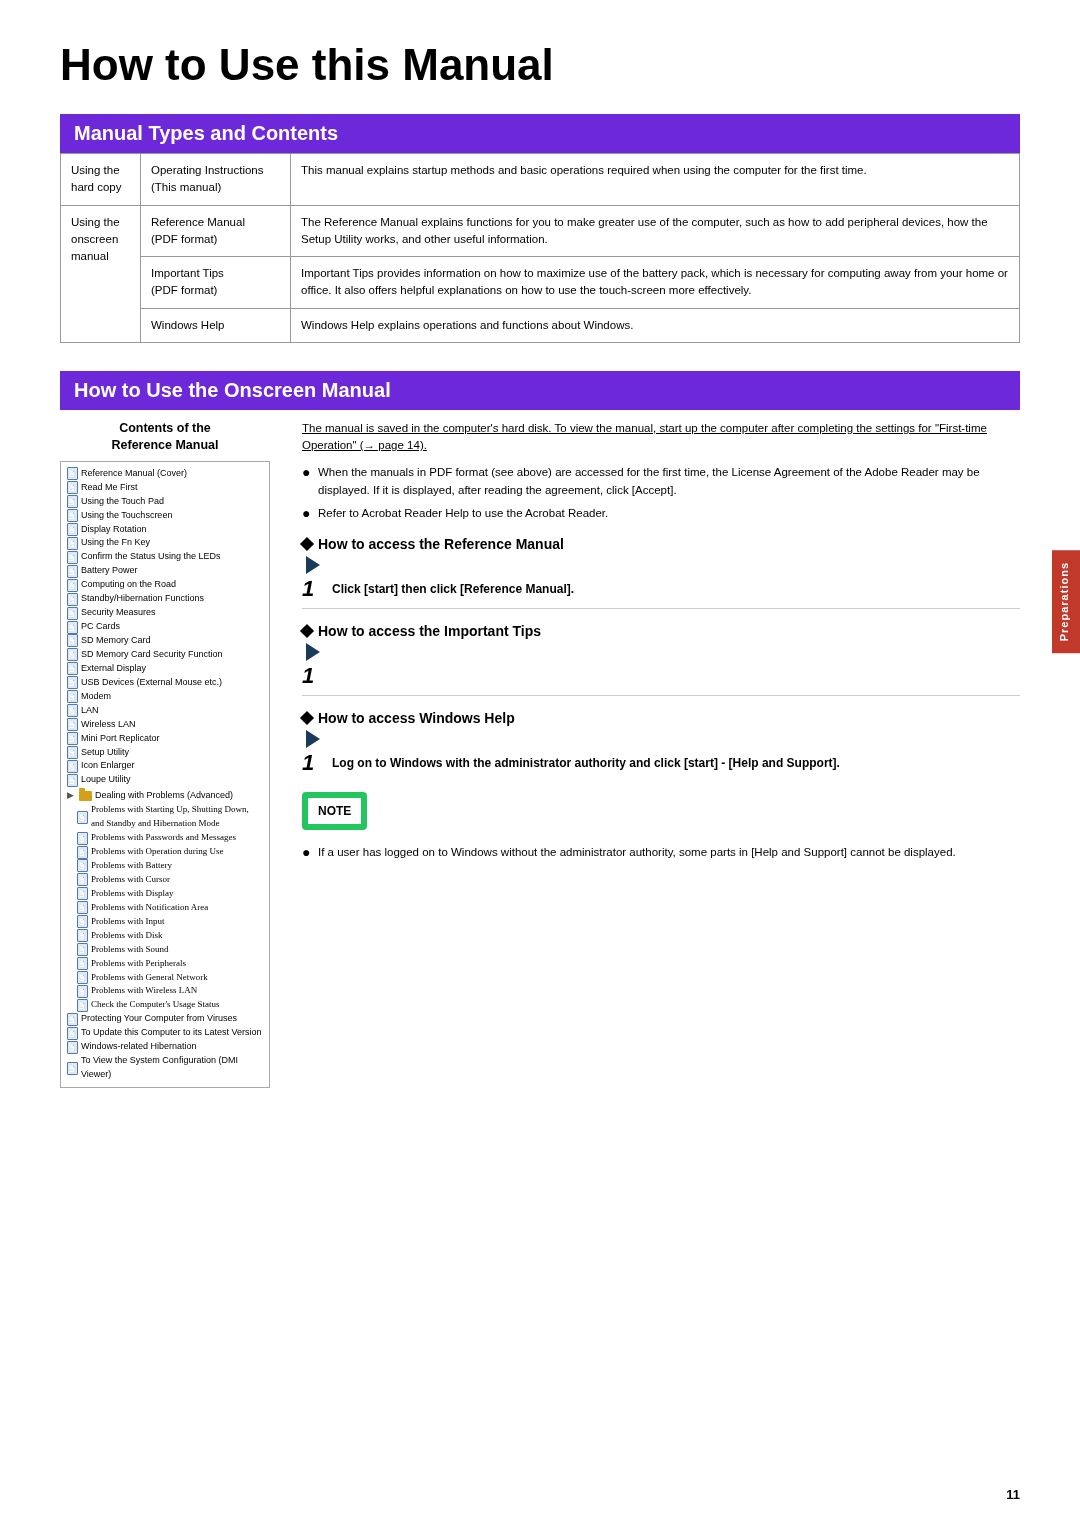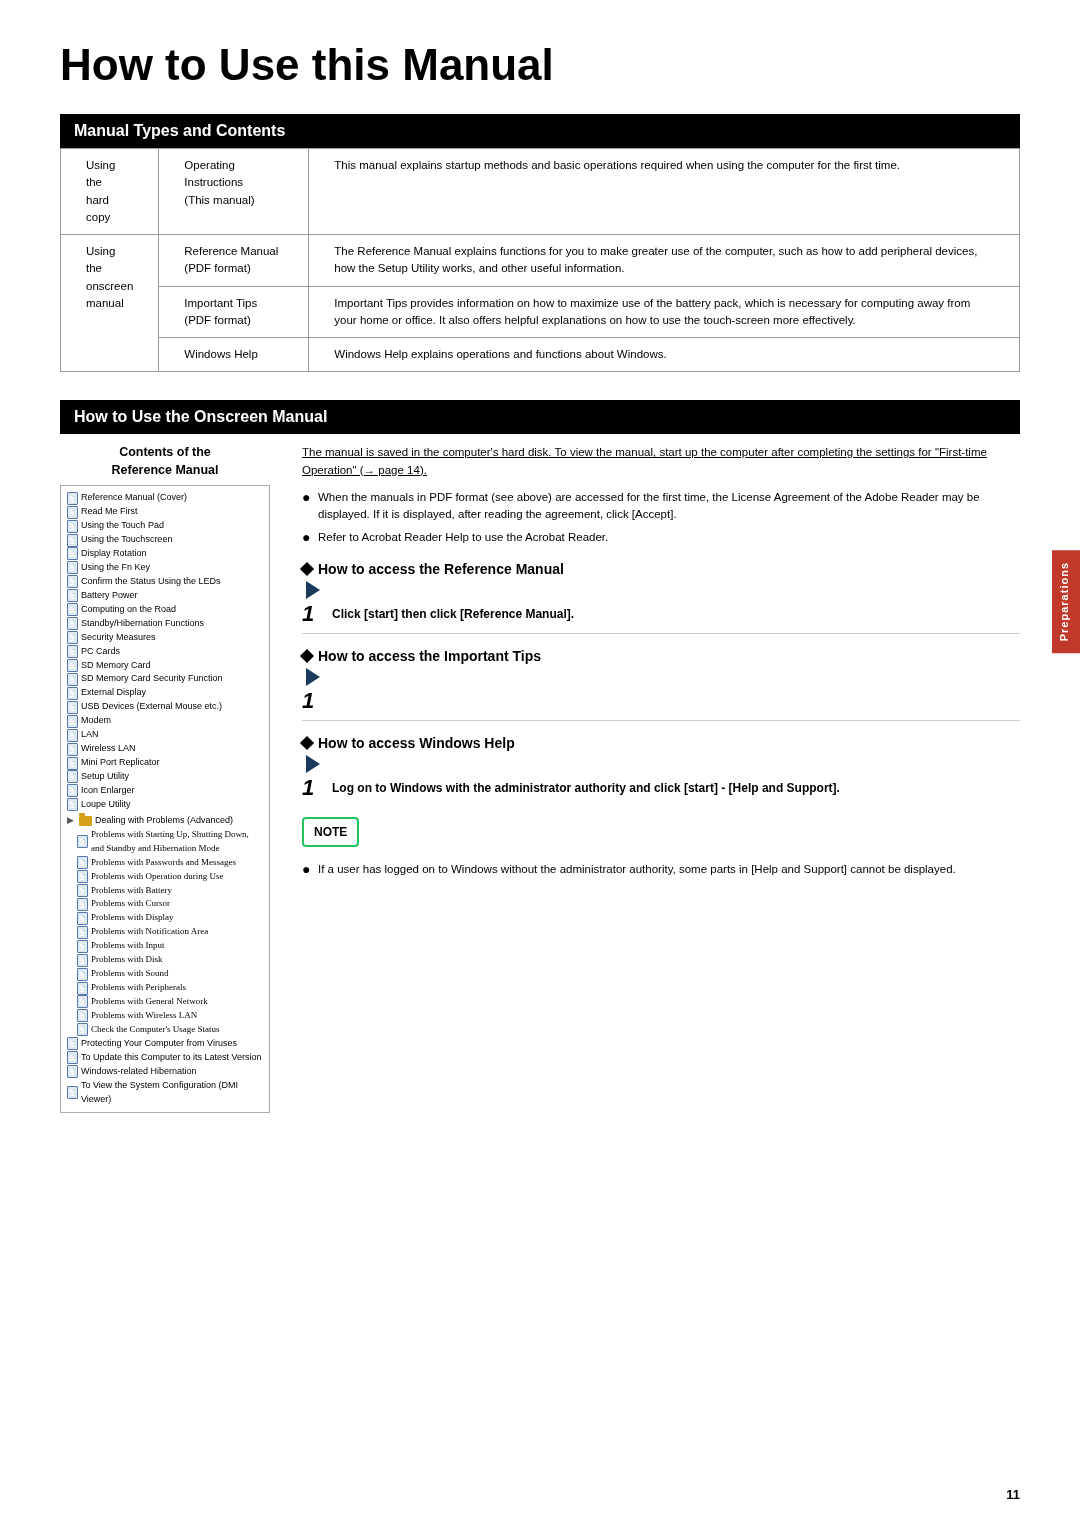"Manual Types and Contents" .section-header { background: #000000 -> #6d28d9; font-size: 16px -> 20px }
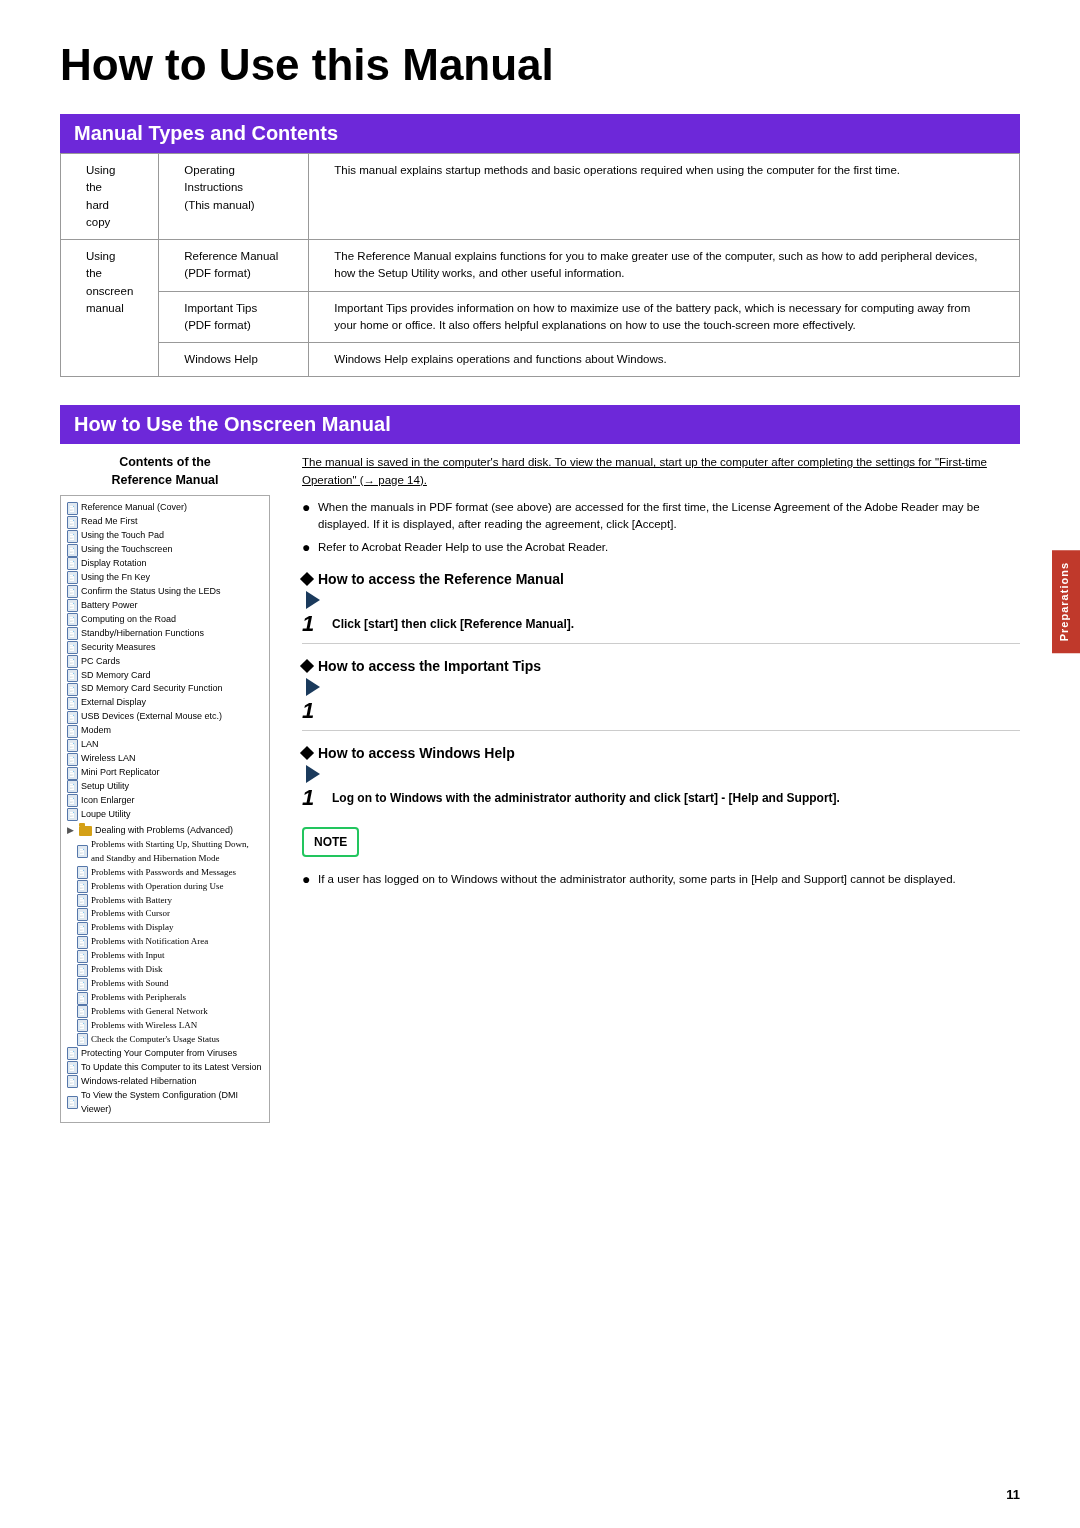"Using the" .manual-table td { padding: 8px 25px -> 8px 10px }
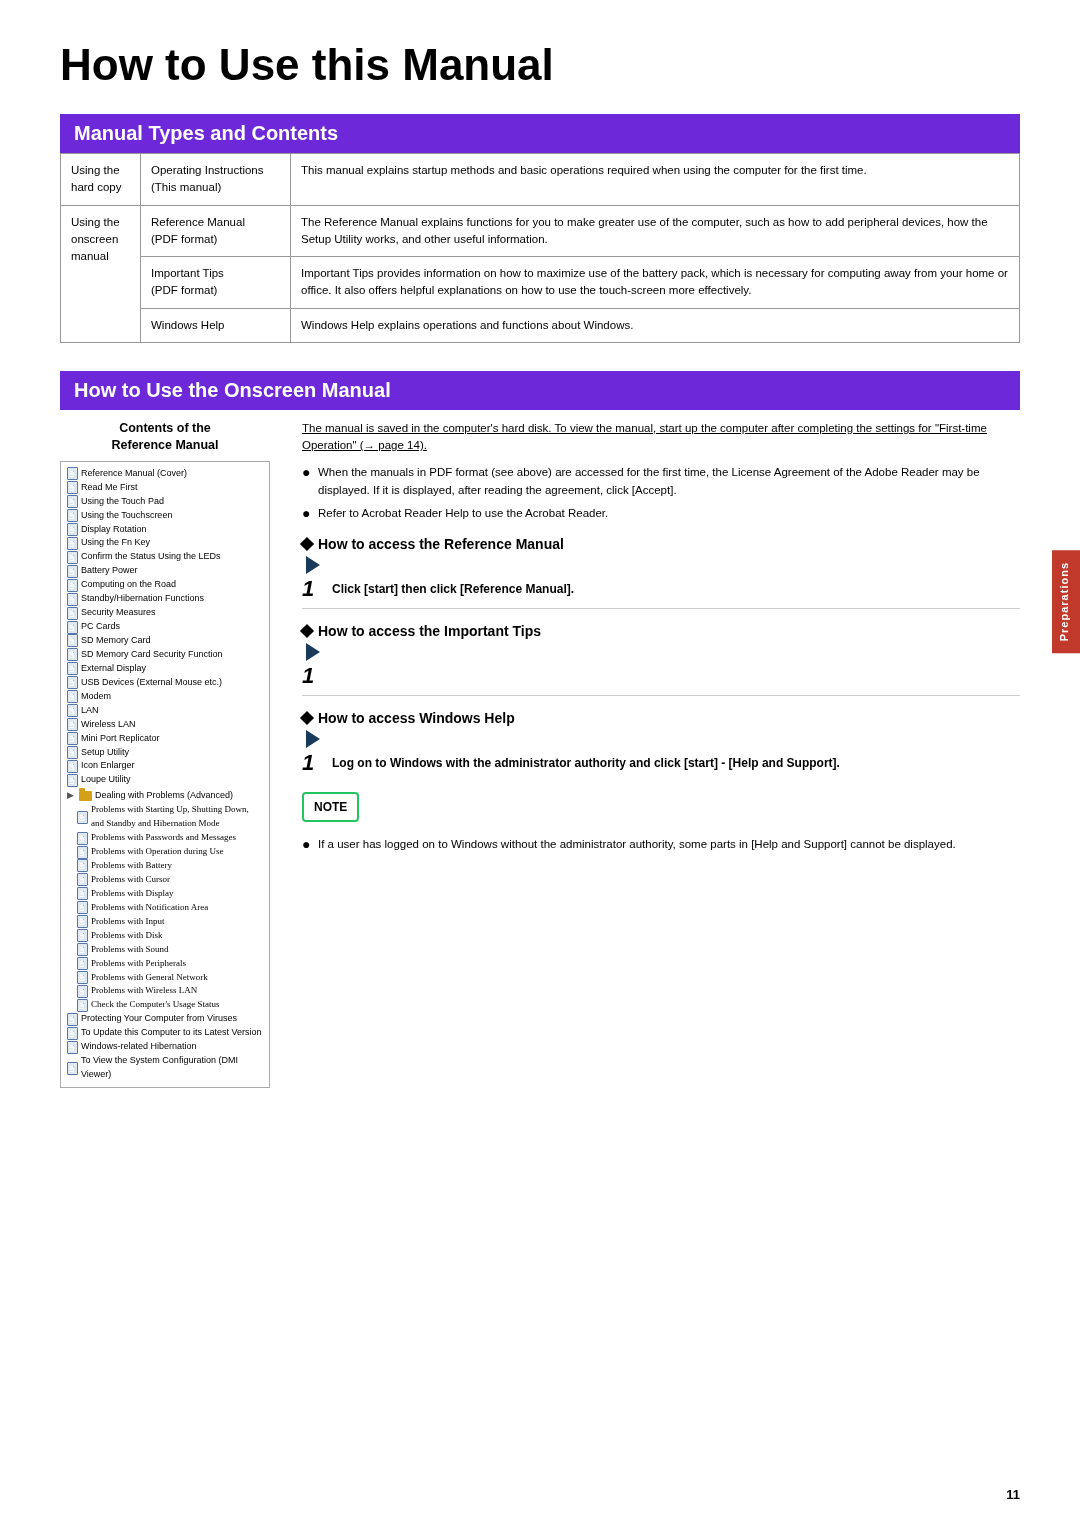"NOTE" .note-box { border: 2px solid #22c55e -> 6px solid #22c55e }
